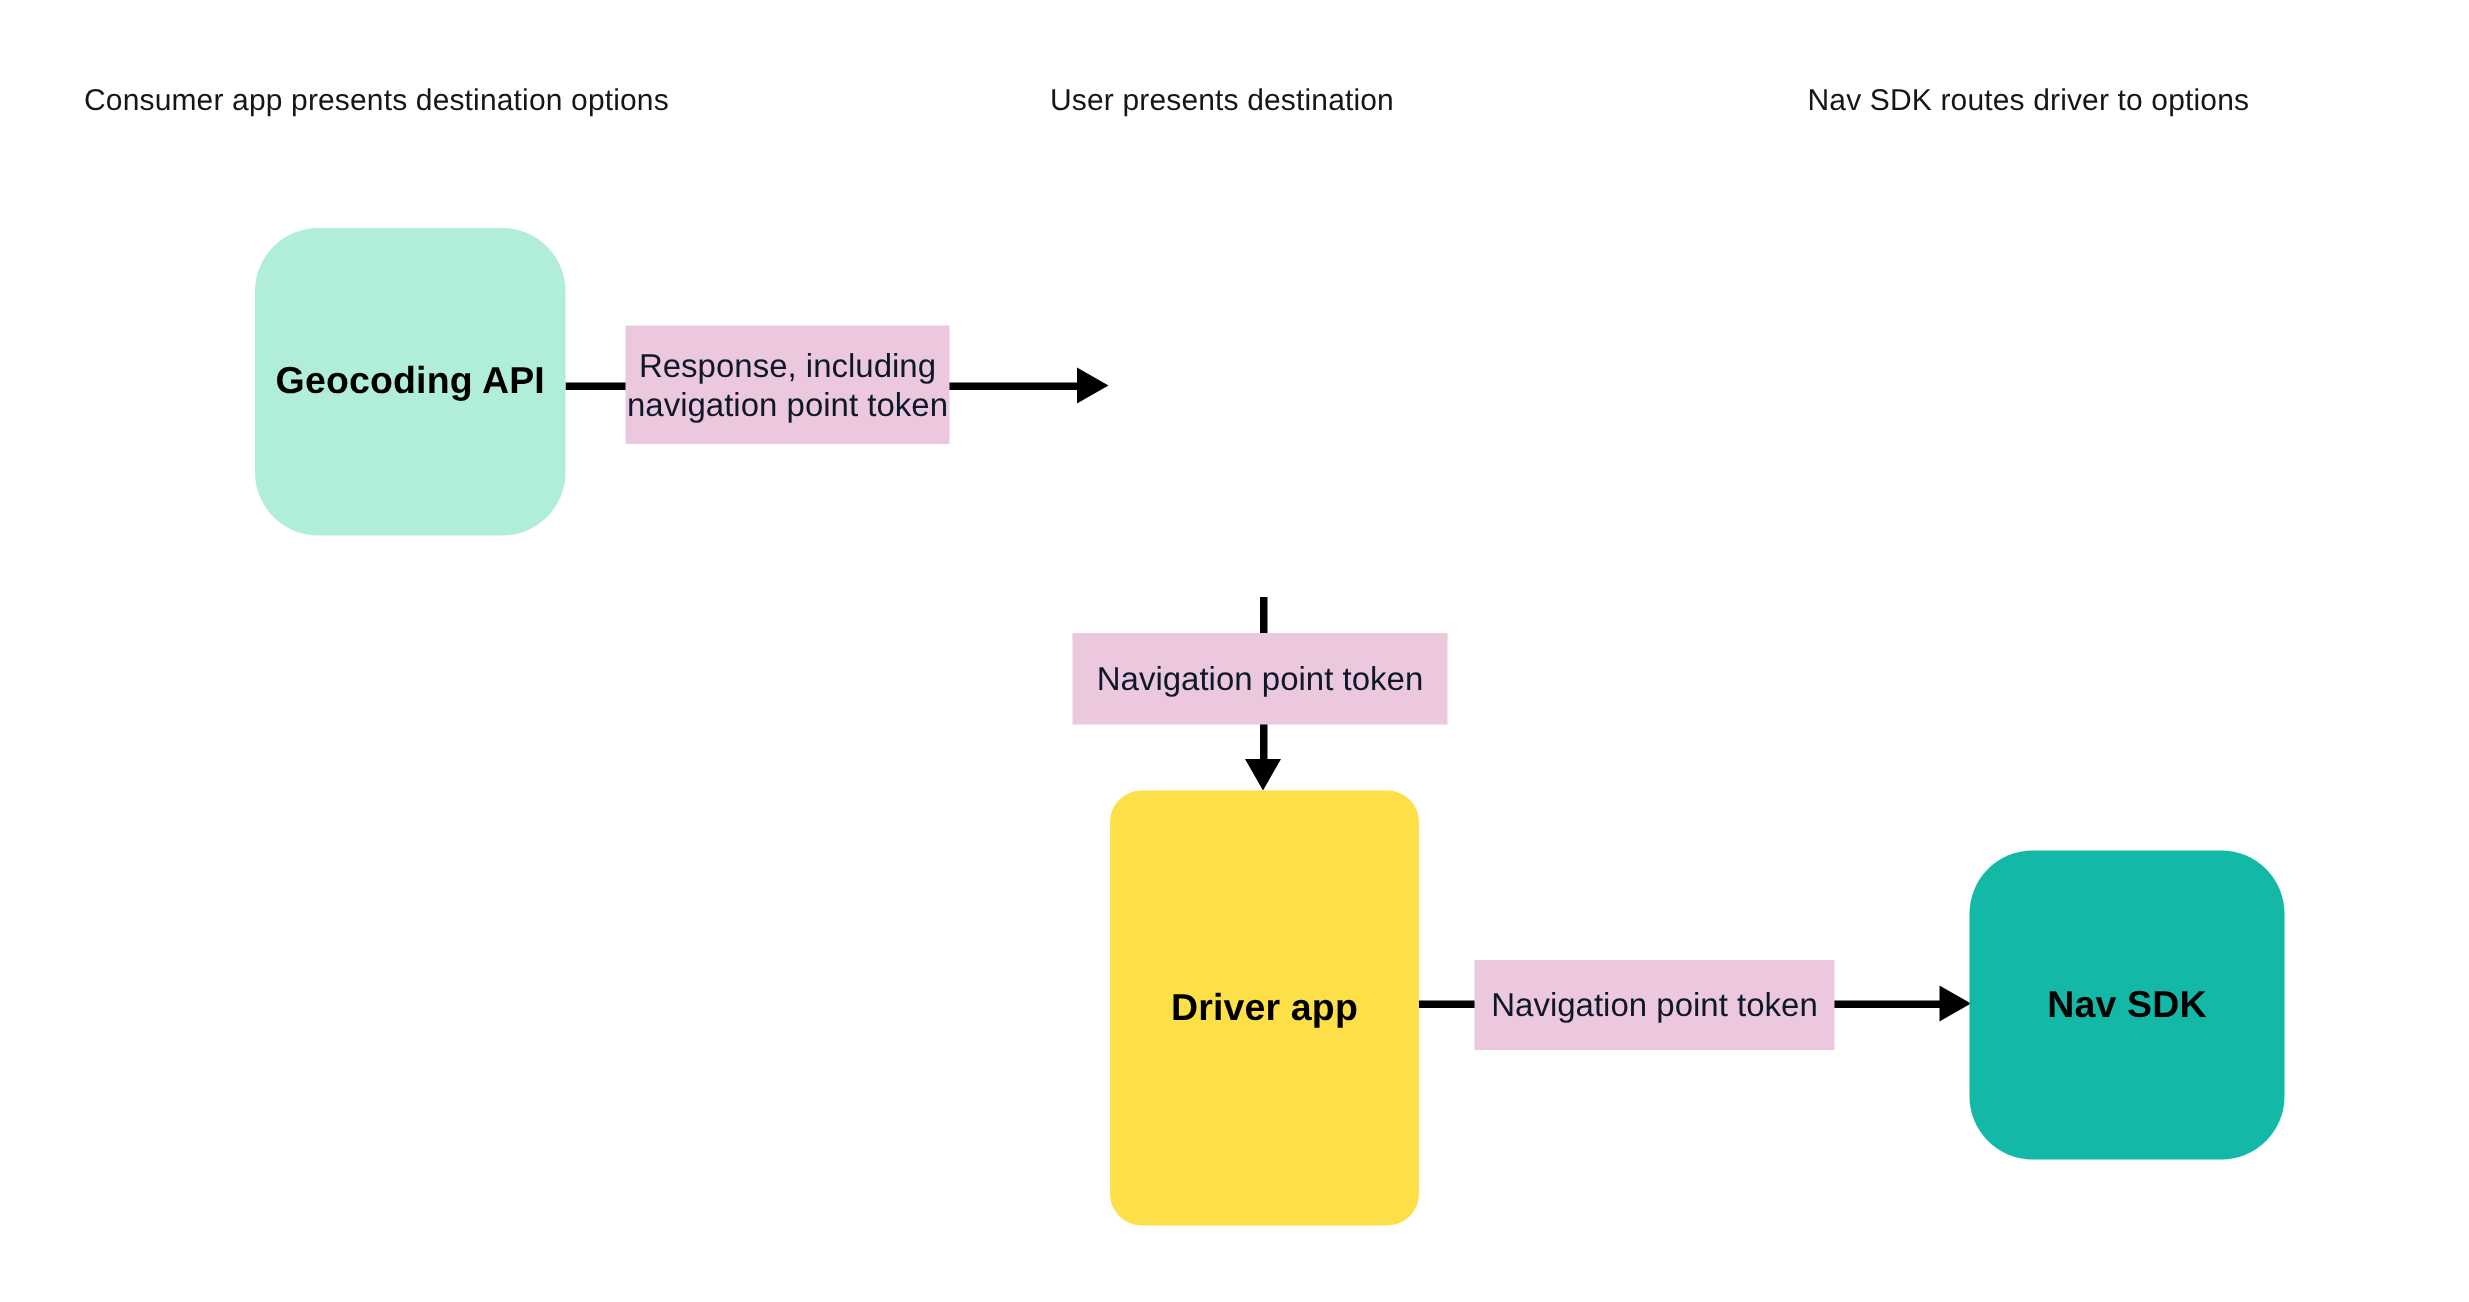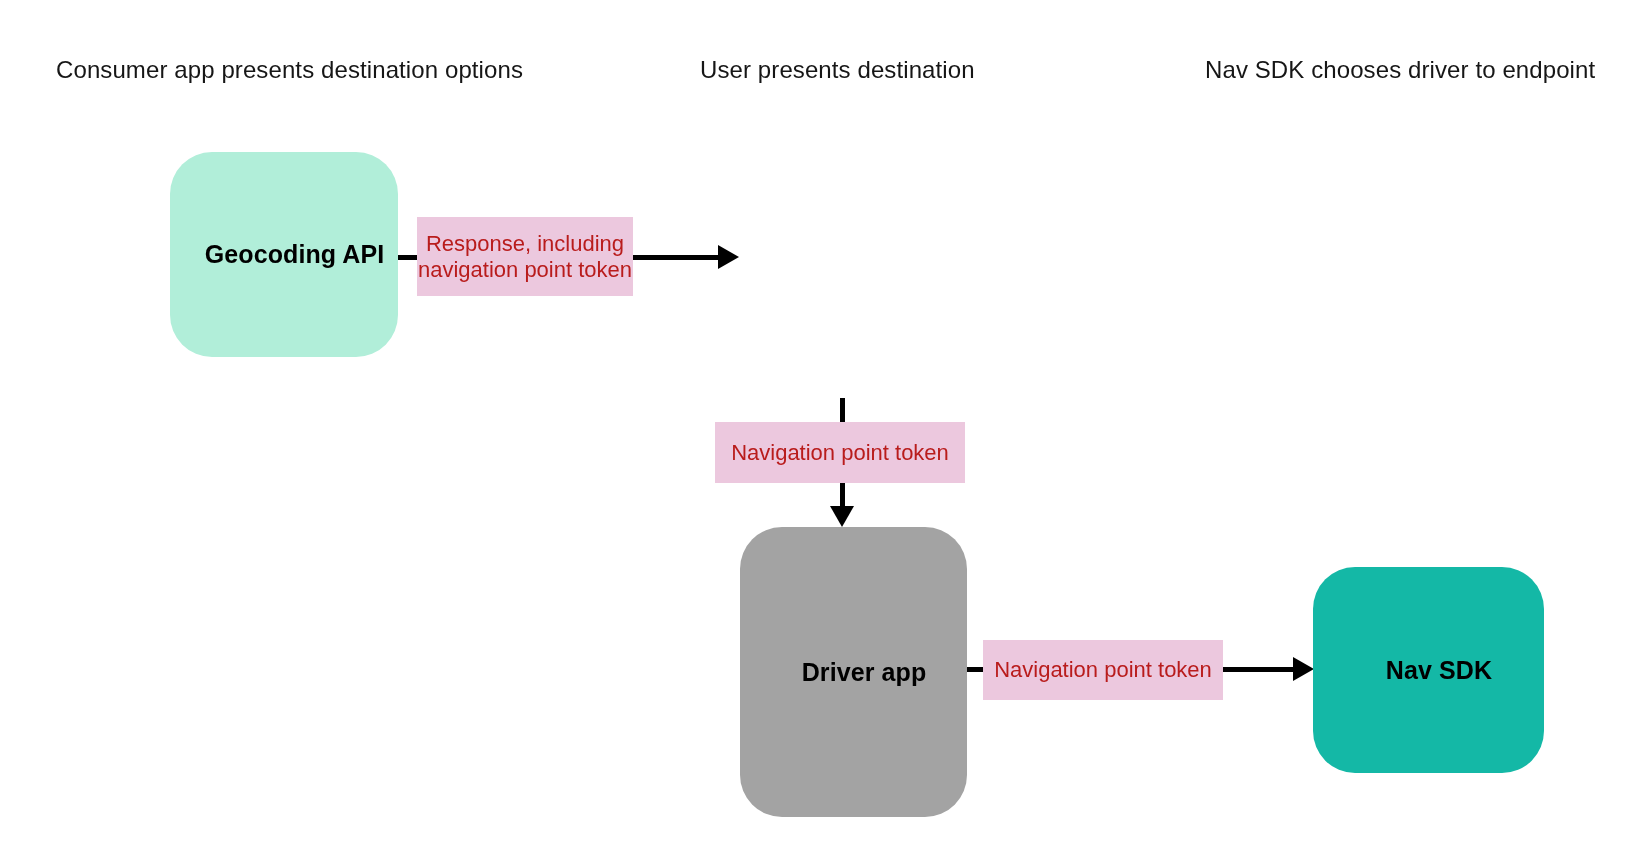"Consumer app presents destination" .col-header { font-size: 24px -> 20px }
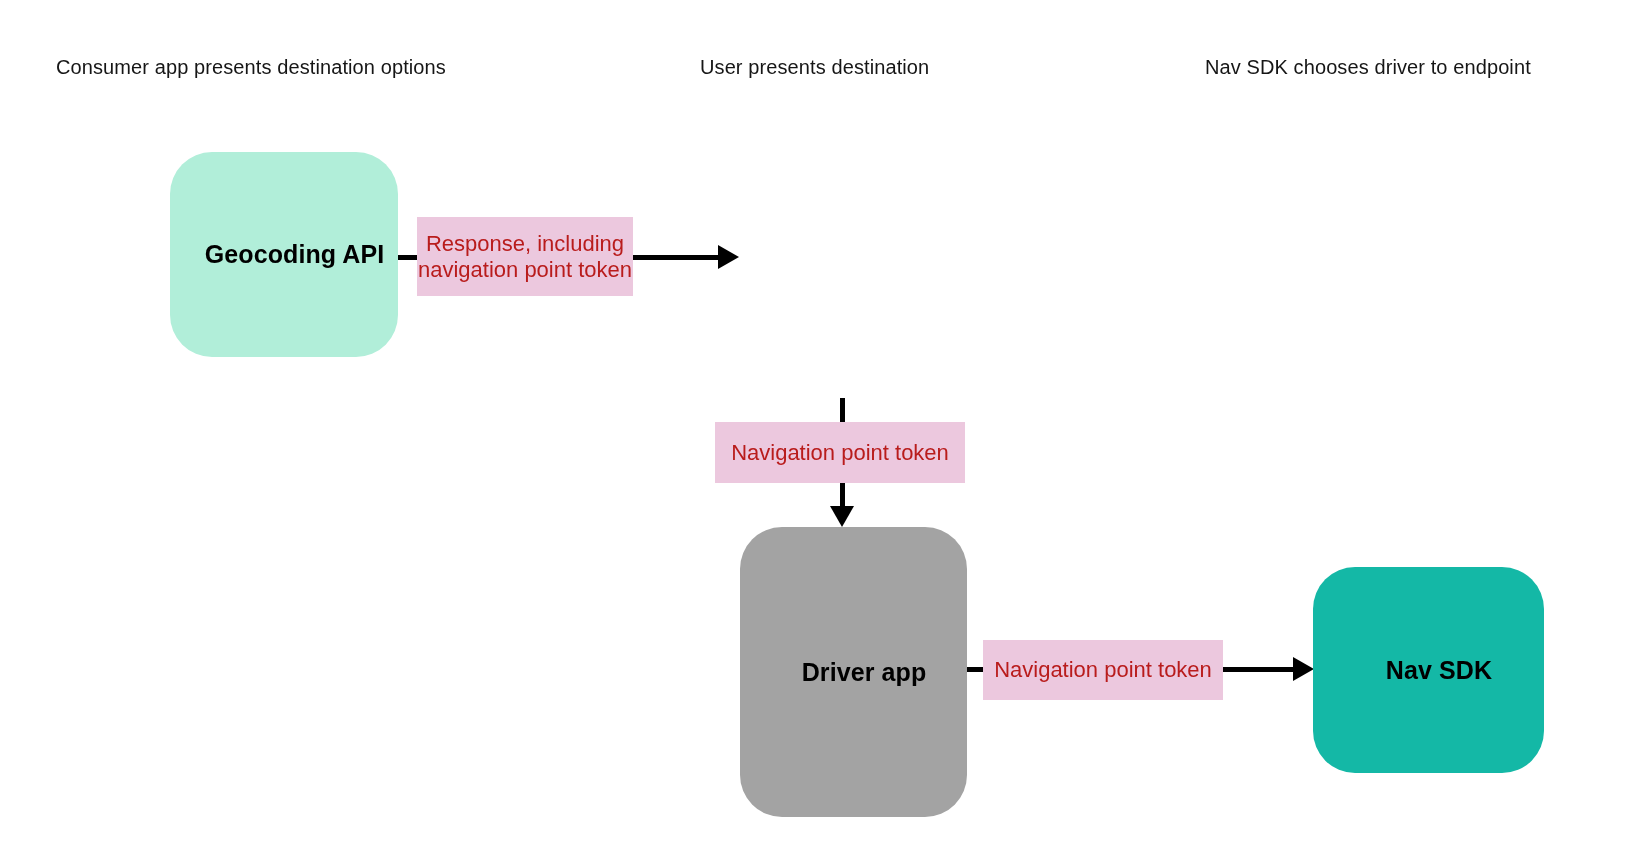"Nav SDK chooses driver to" div.col-header { text: chooses driver to endpoint -> routes driver to options }
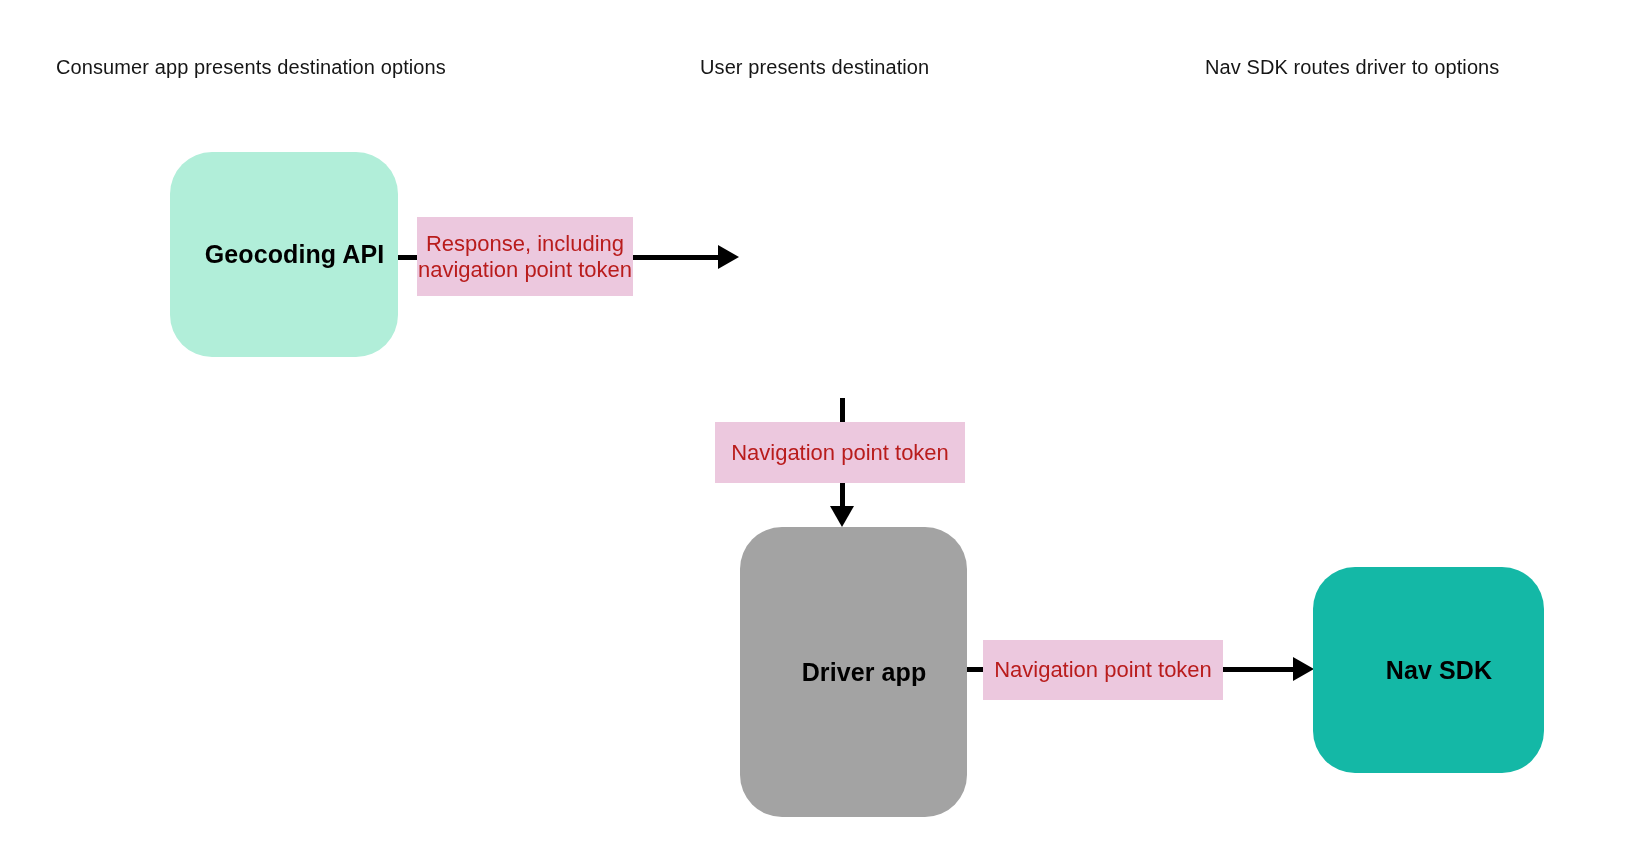"Geocoding API" .node { padding-left: 21px -> none }
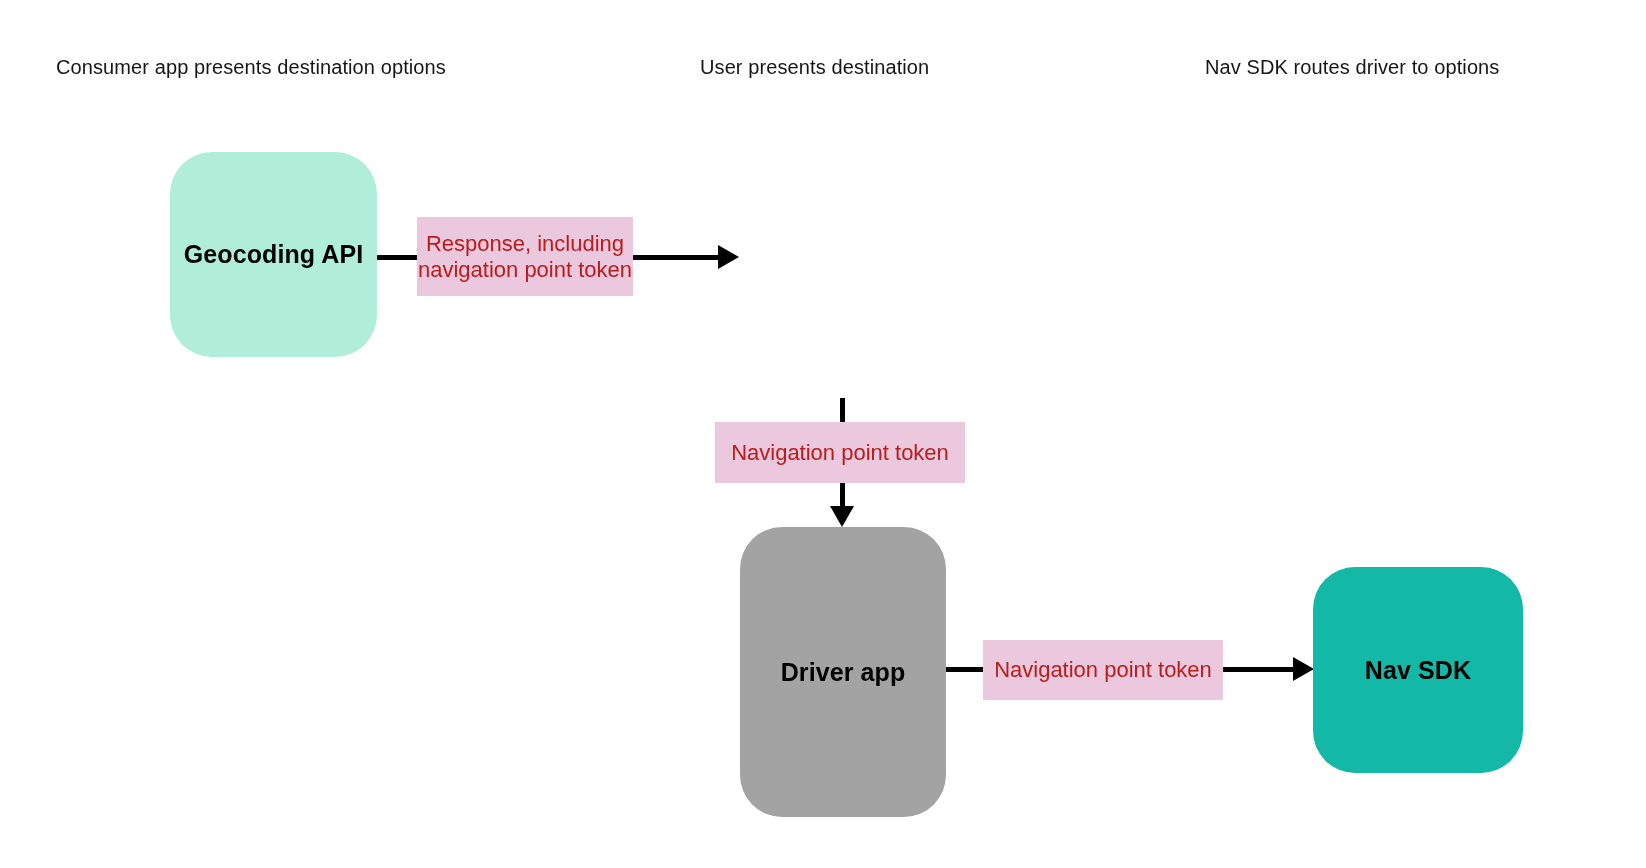"Response, including navigation point" .edge-label { color: #b91c1c -> #0f172a }
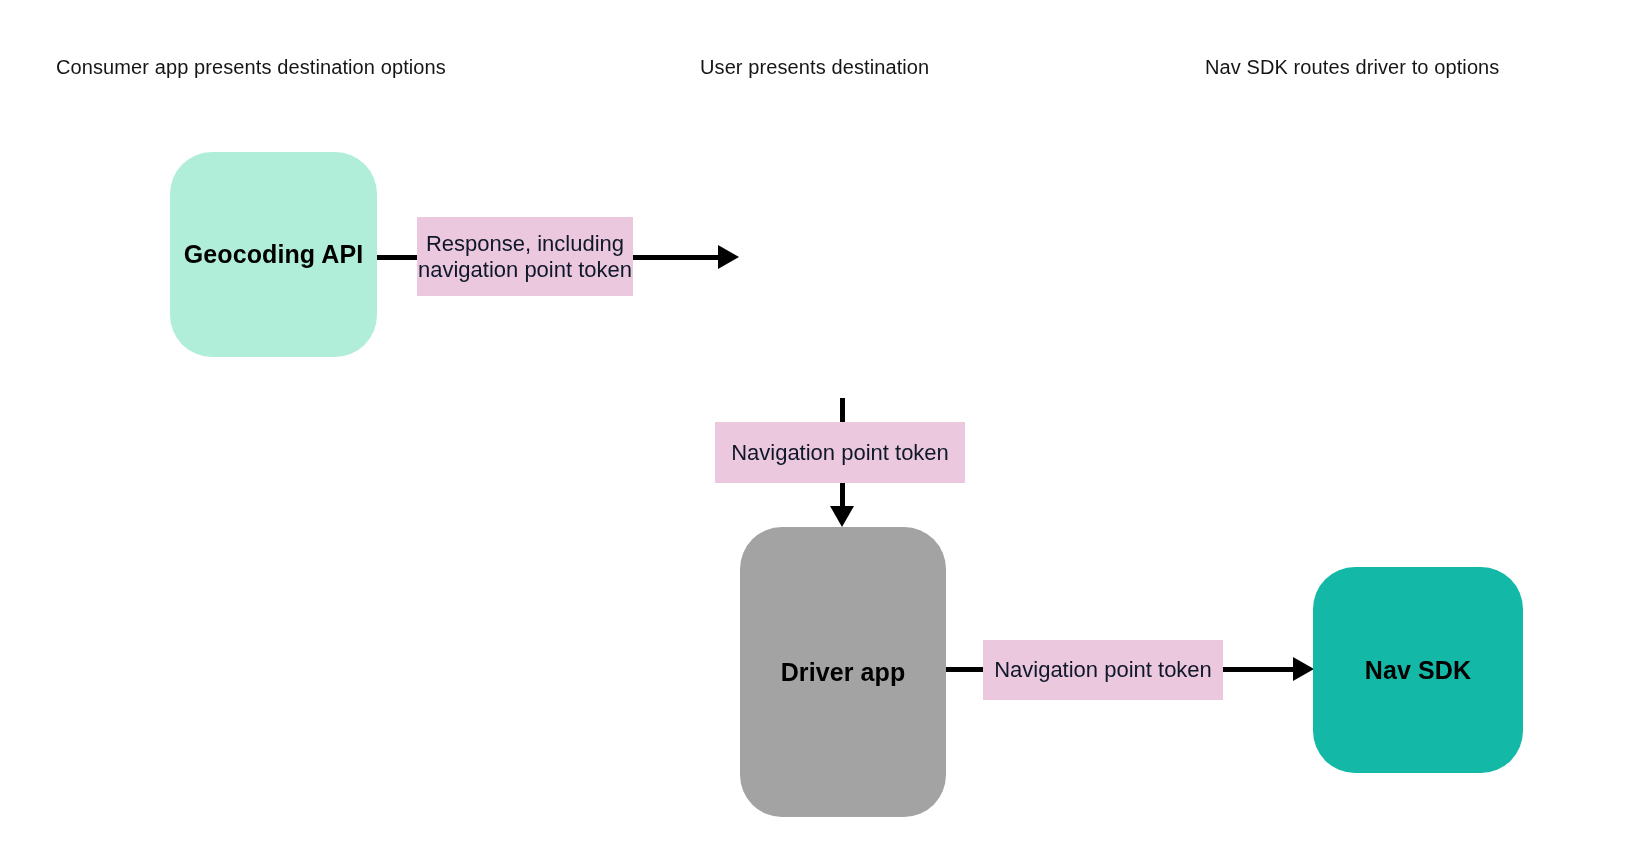"Driver app" div.node { background-color: #a3a3a3 -> #fde047; border-radius: none -> 21px }
